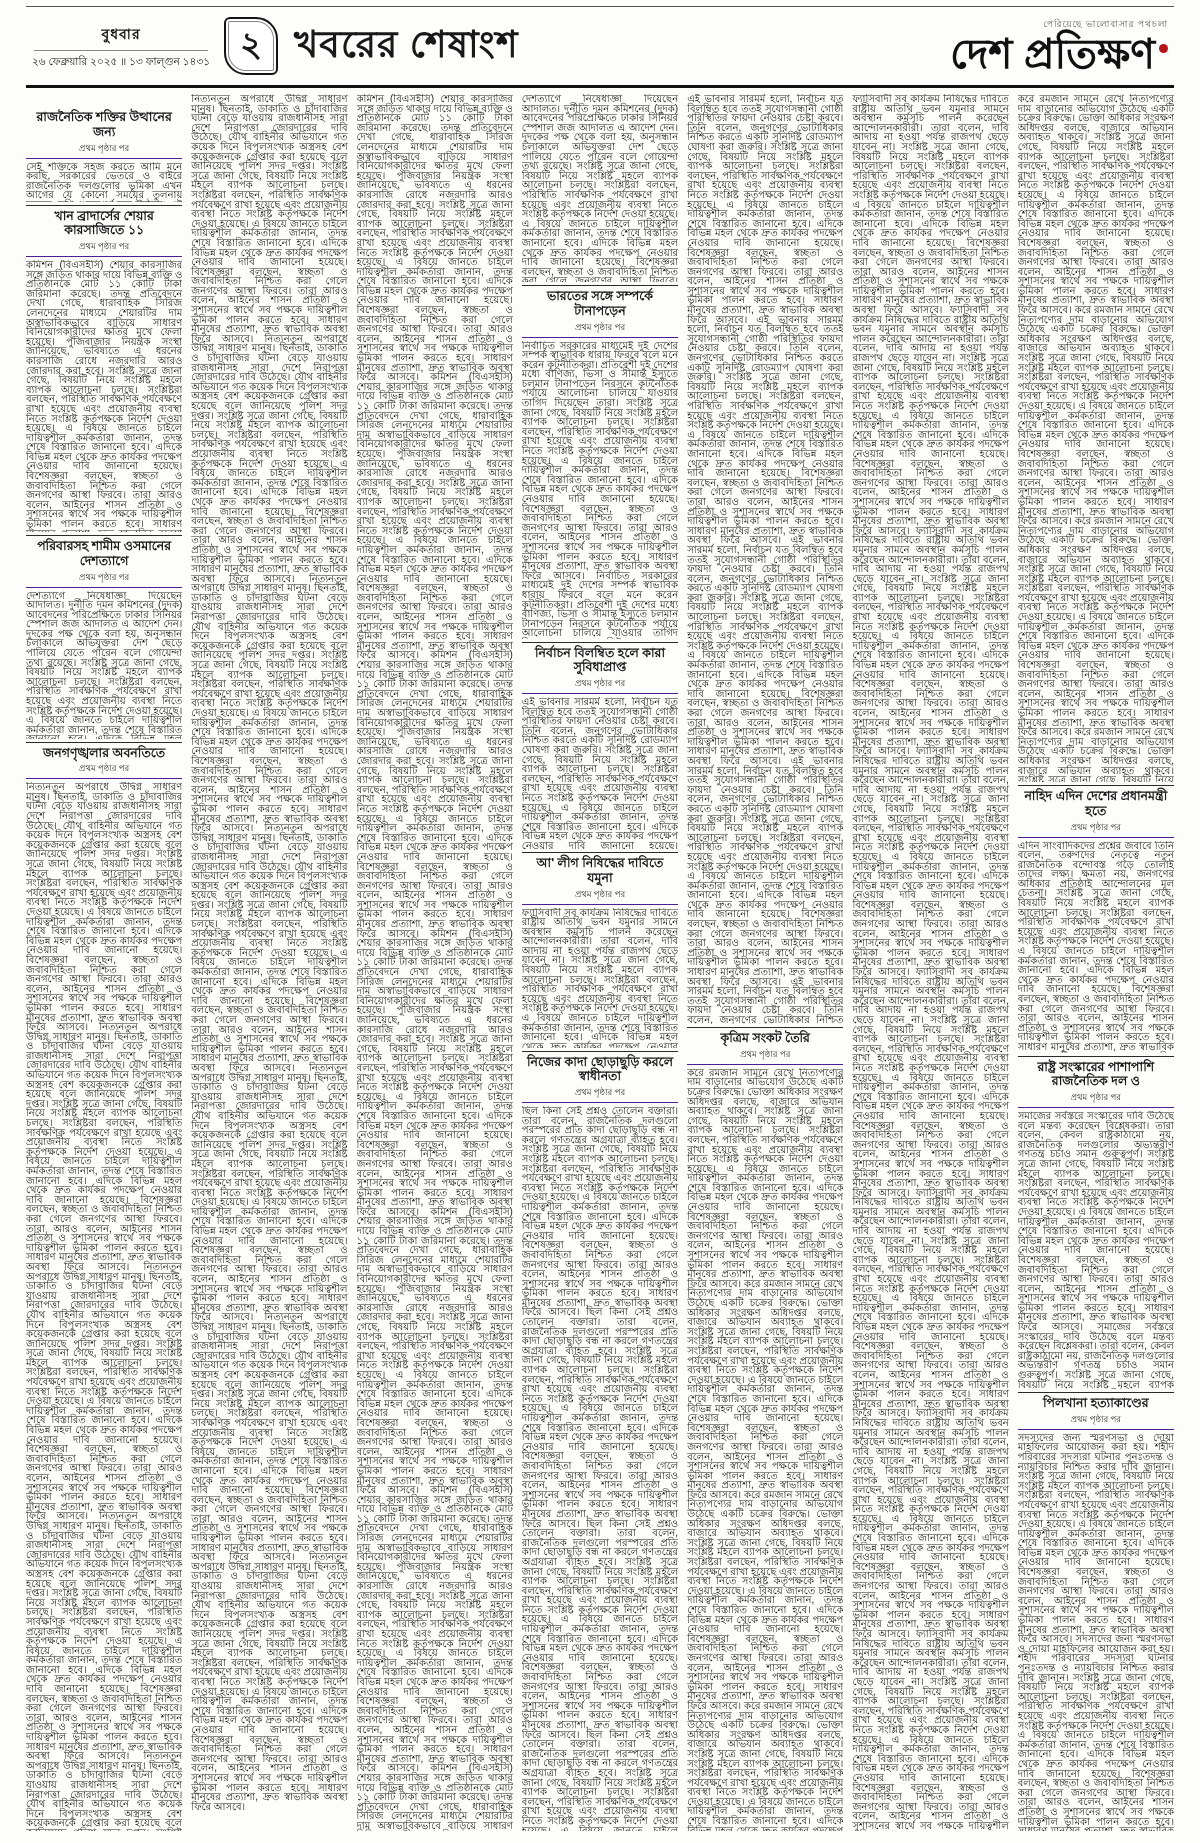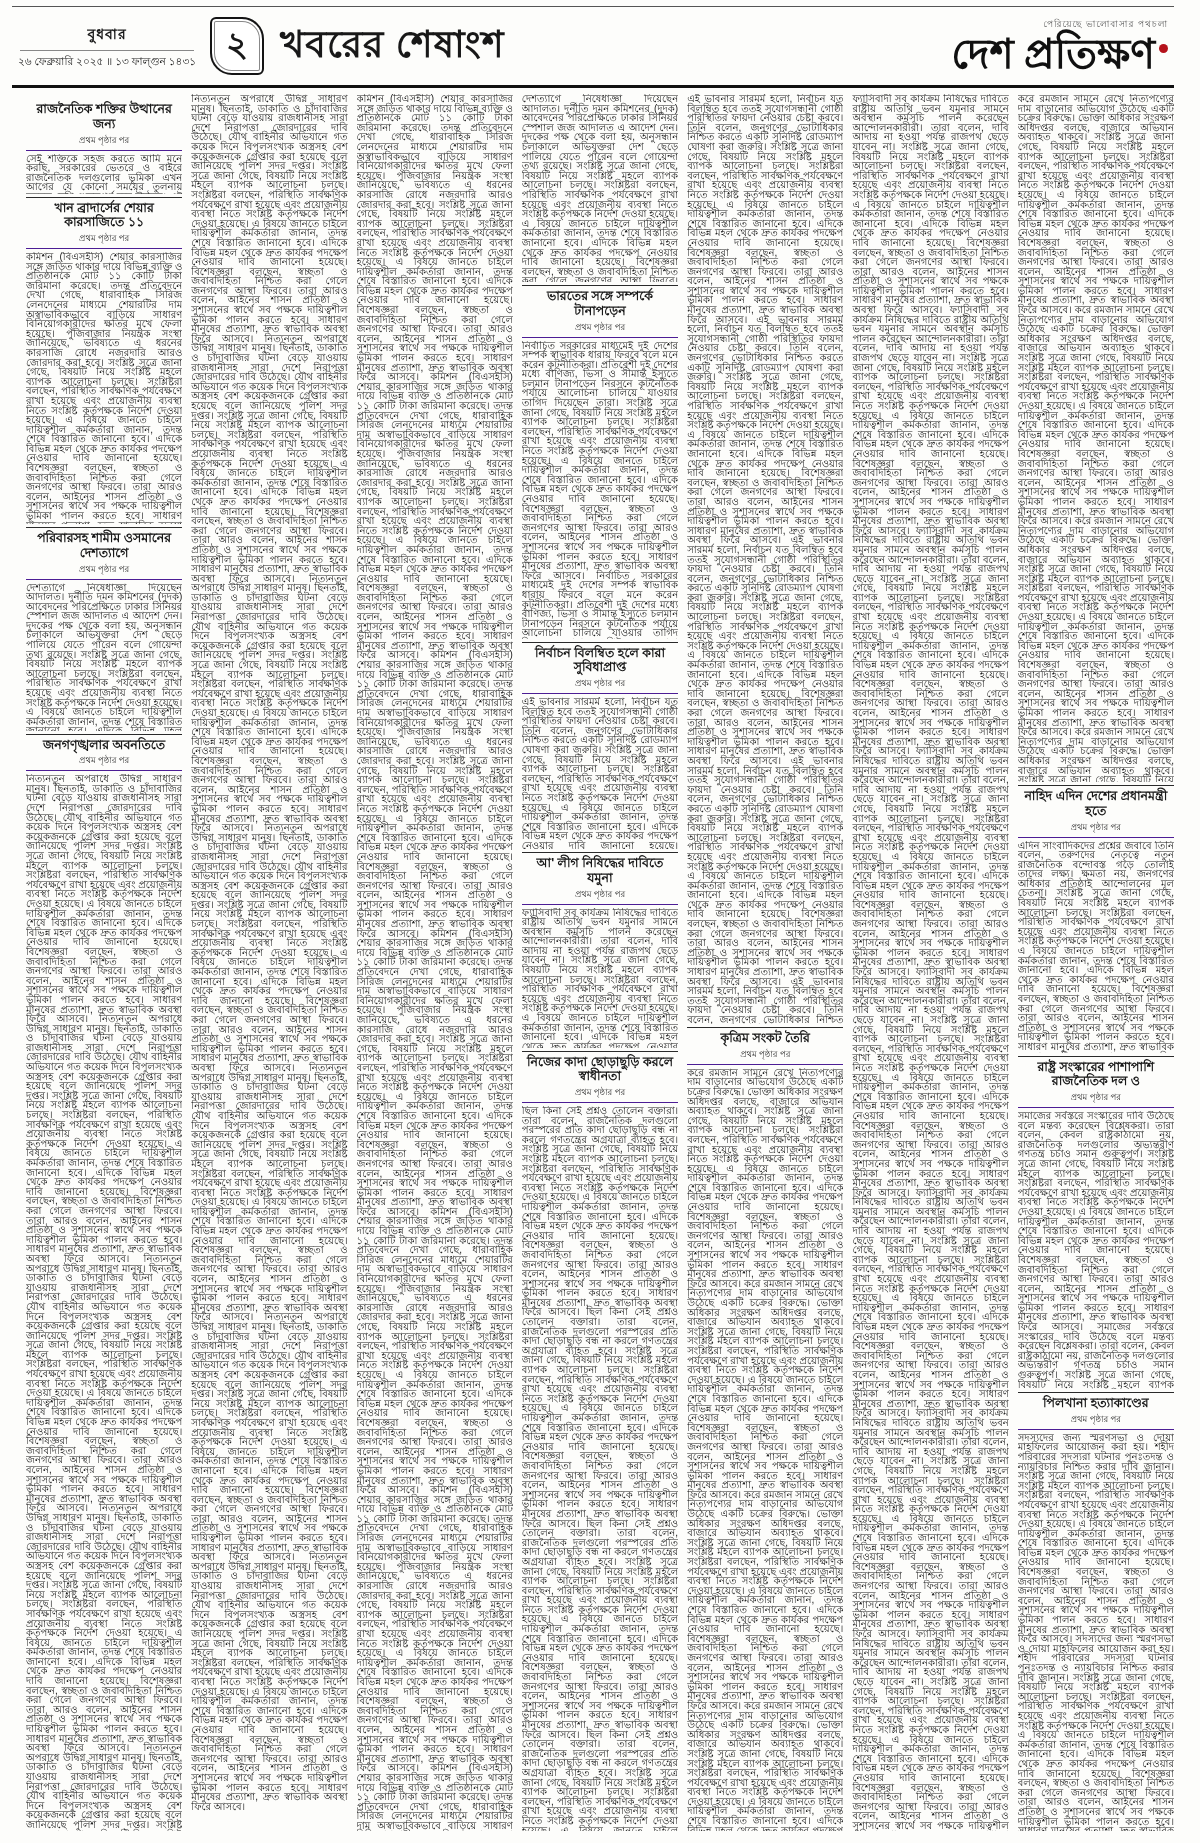"বুধবার" .page-header { left: 12px -> 26px }
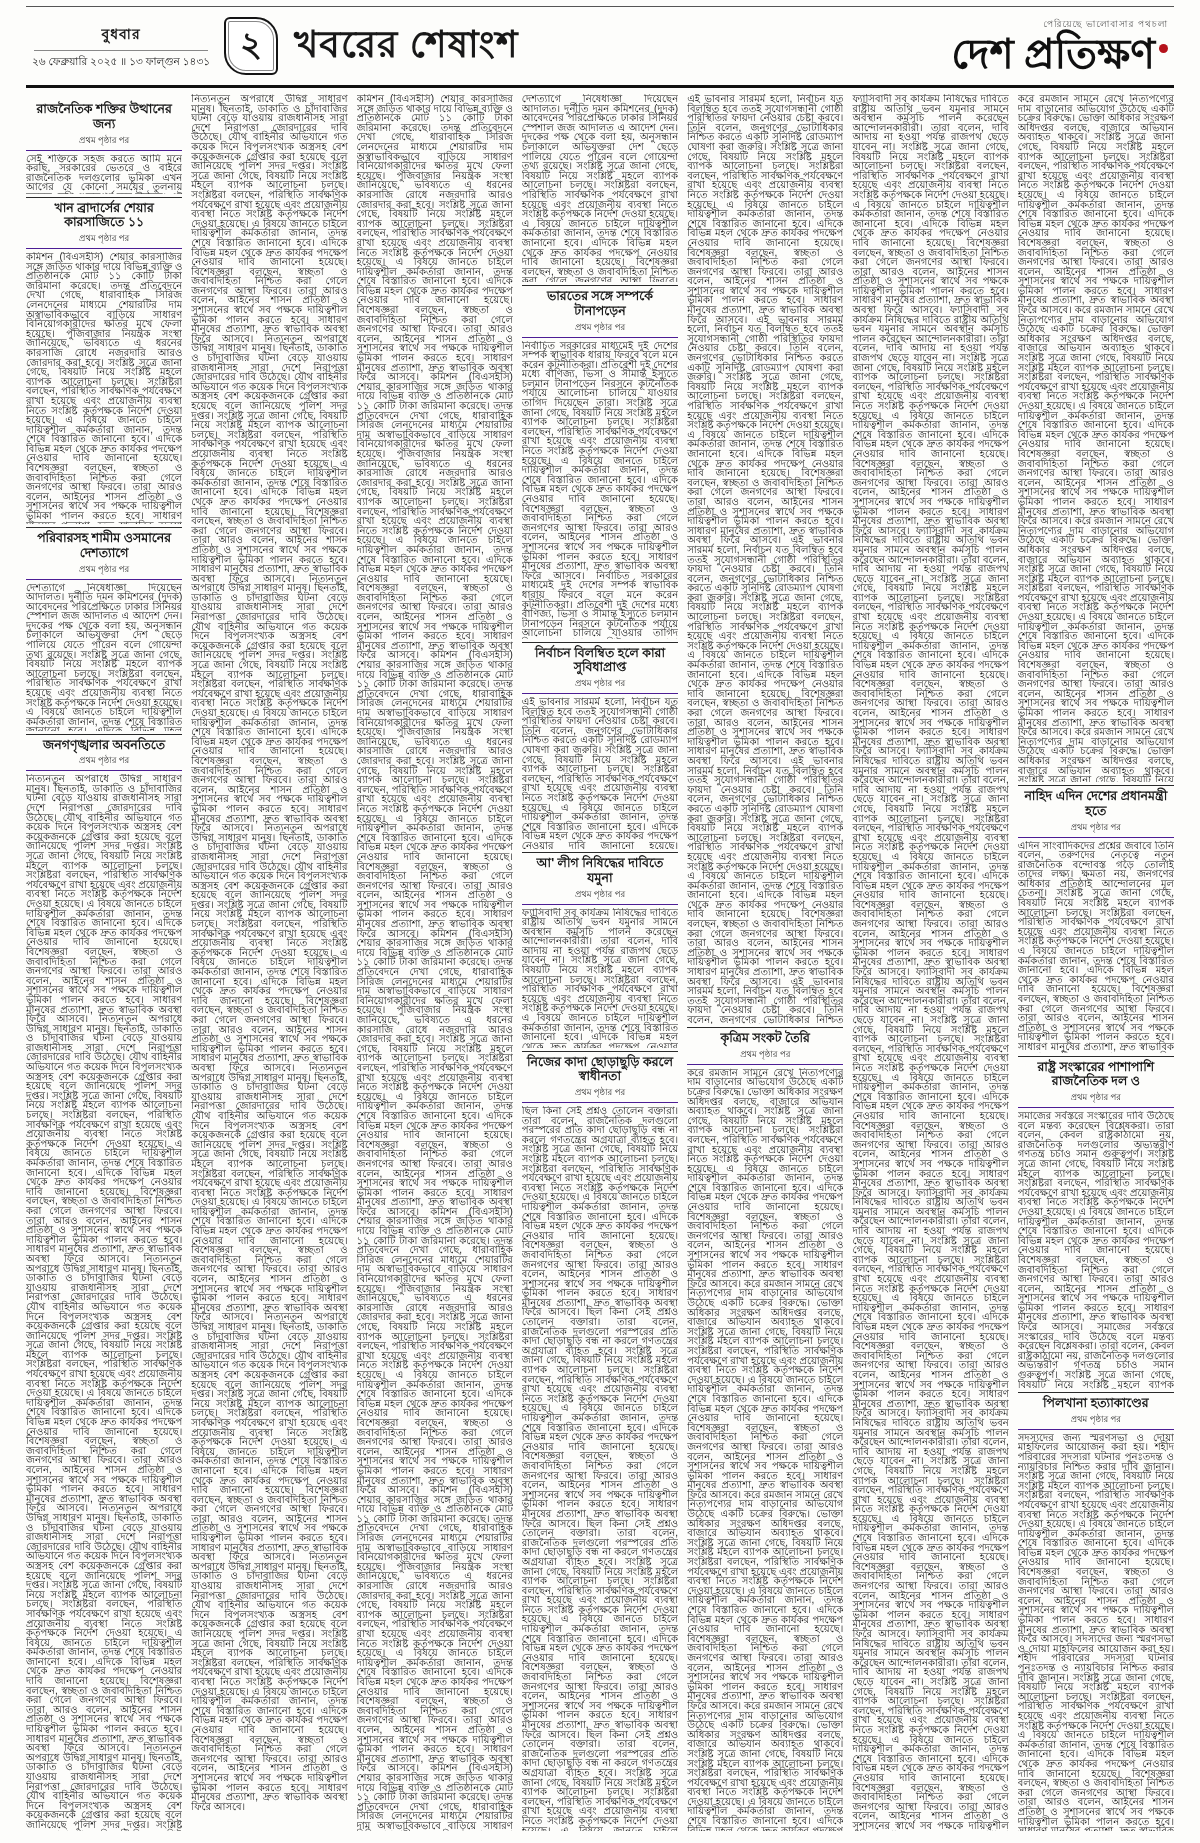"দেশ প্রতিক্ষণ" .masthead .title { font-family: Liberation Serif, serif -> Liberation Sans, sans-serif }
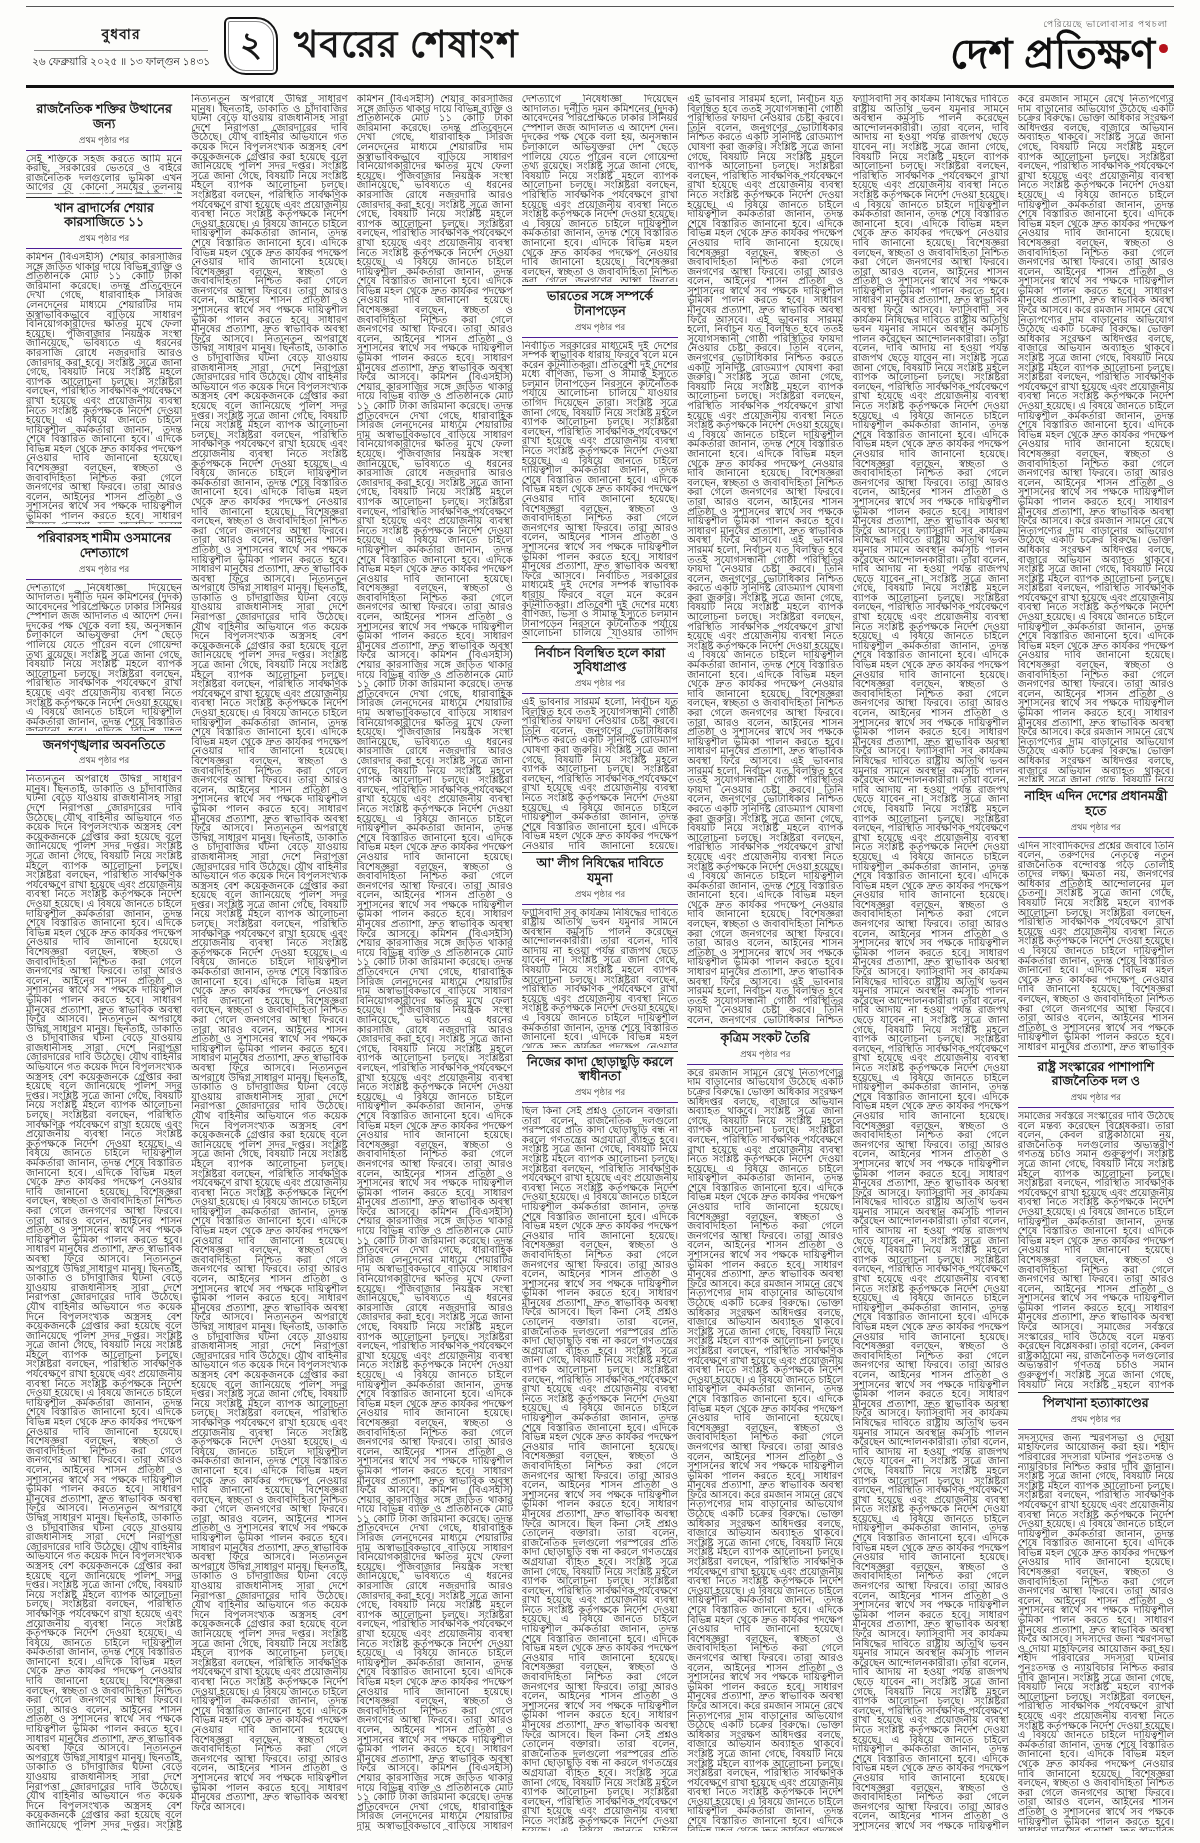"রাজনৈতিক শক্তির উত্থানের জন্য" .col > .headline:first-child { margin-top: 8px -> 16px }
